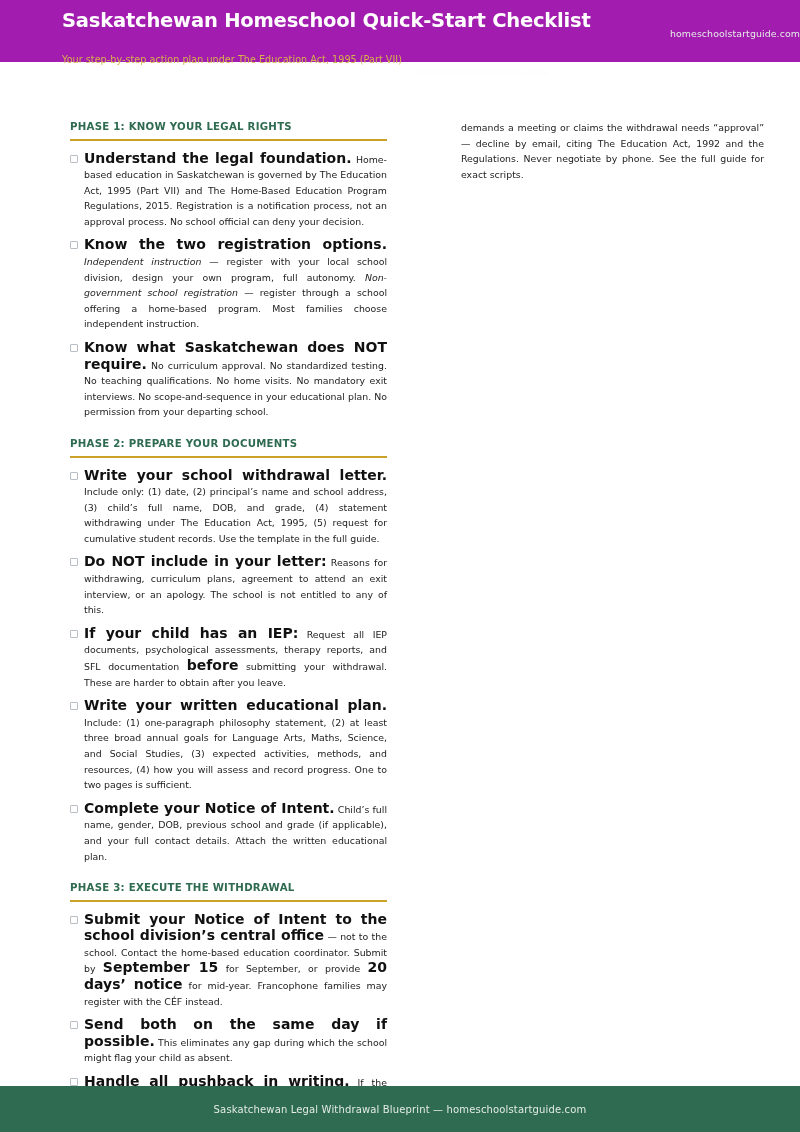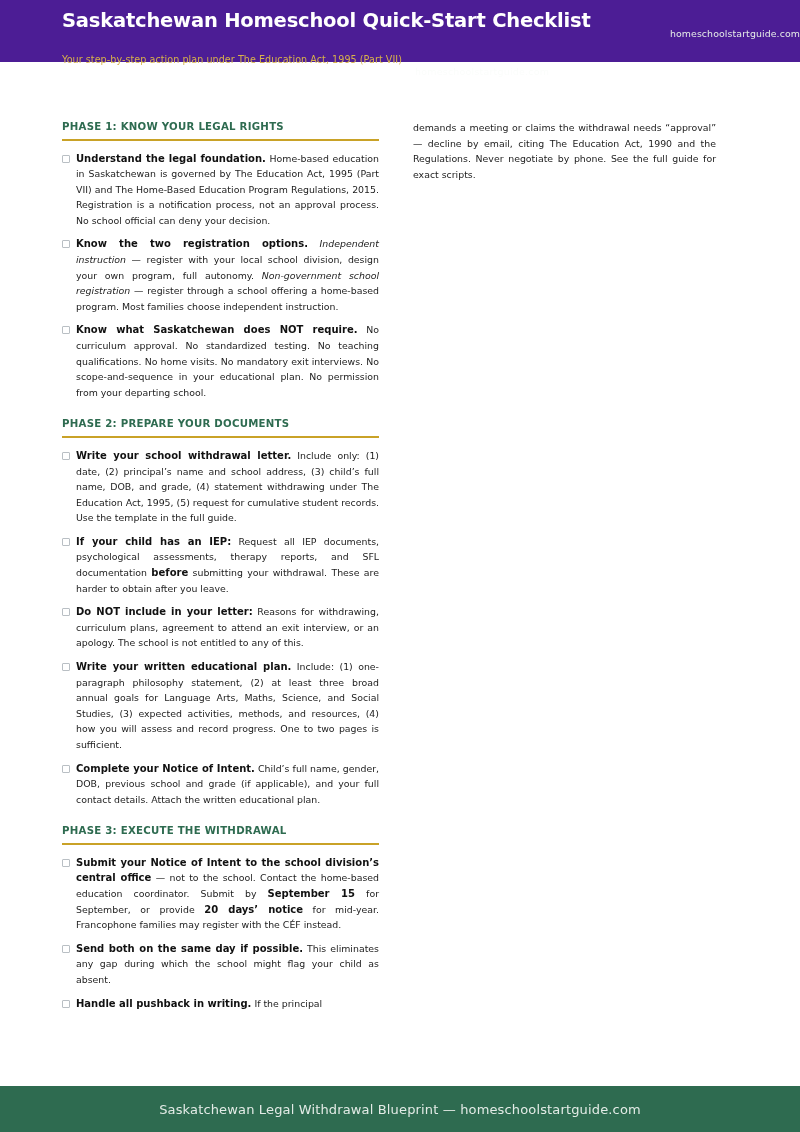"Saskatchewan Homeschool Quick-Start" .header { background: #4c1d95 -> #a21caf }
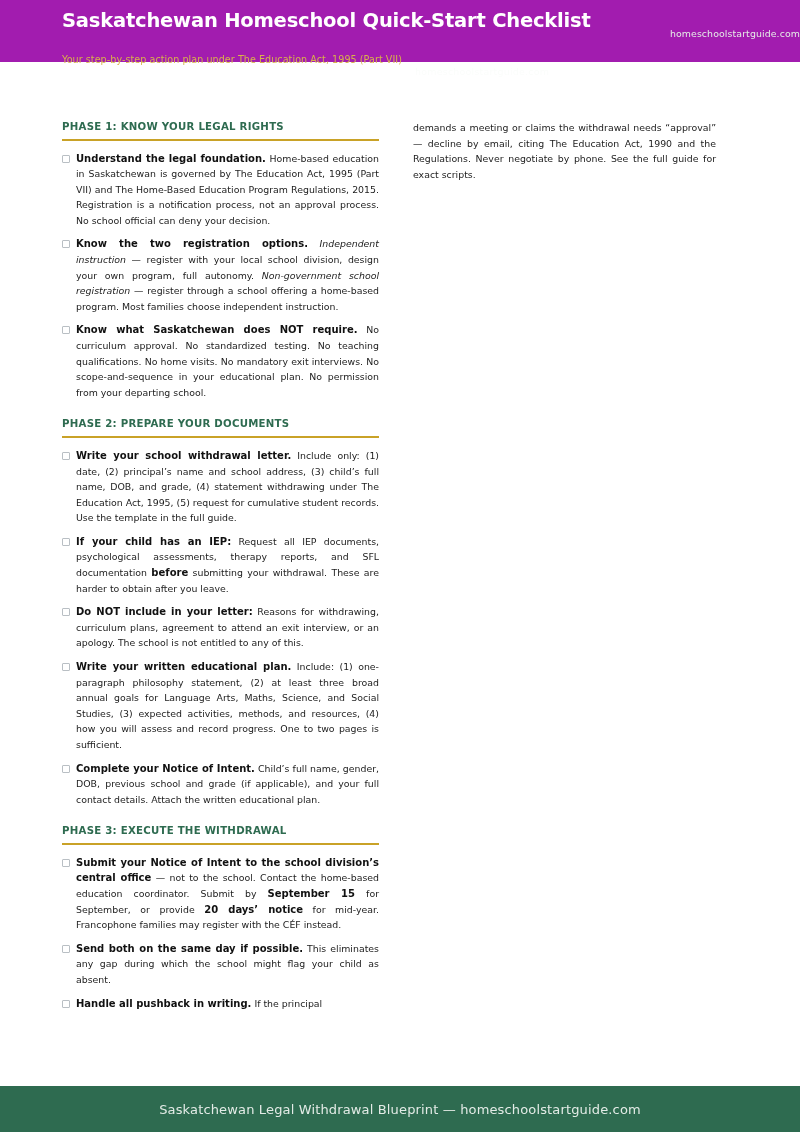"PHASE 1: KNOW YOUR LEGAL" .columns { gap: 20px -> 60px; left: 62px -> 70px }
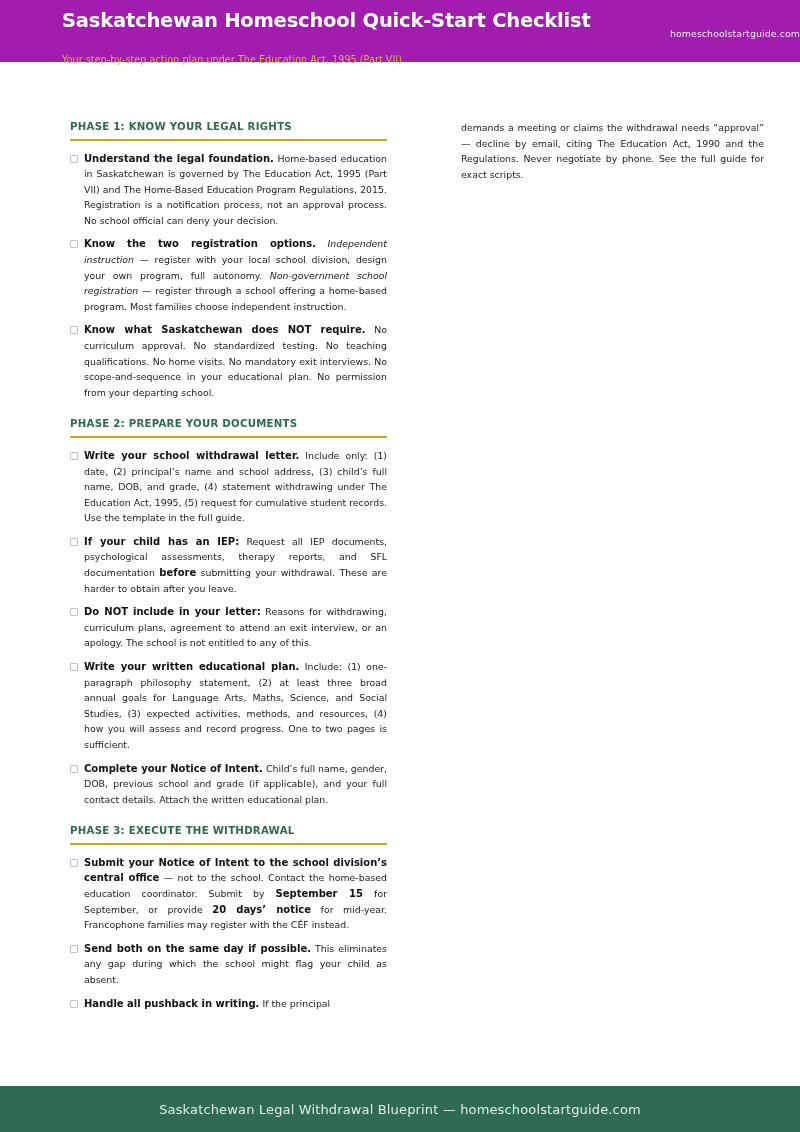"demands a meeting or claims" div.item-text { text: 1990 -> 1992 }
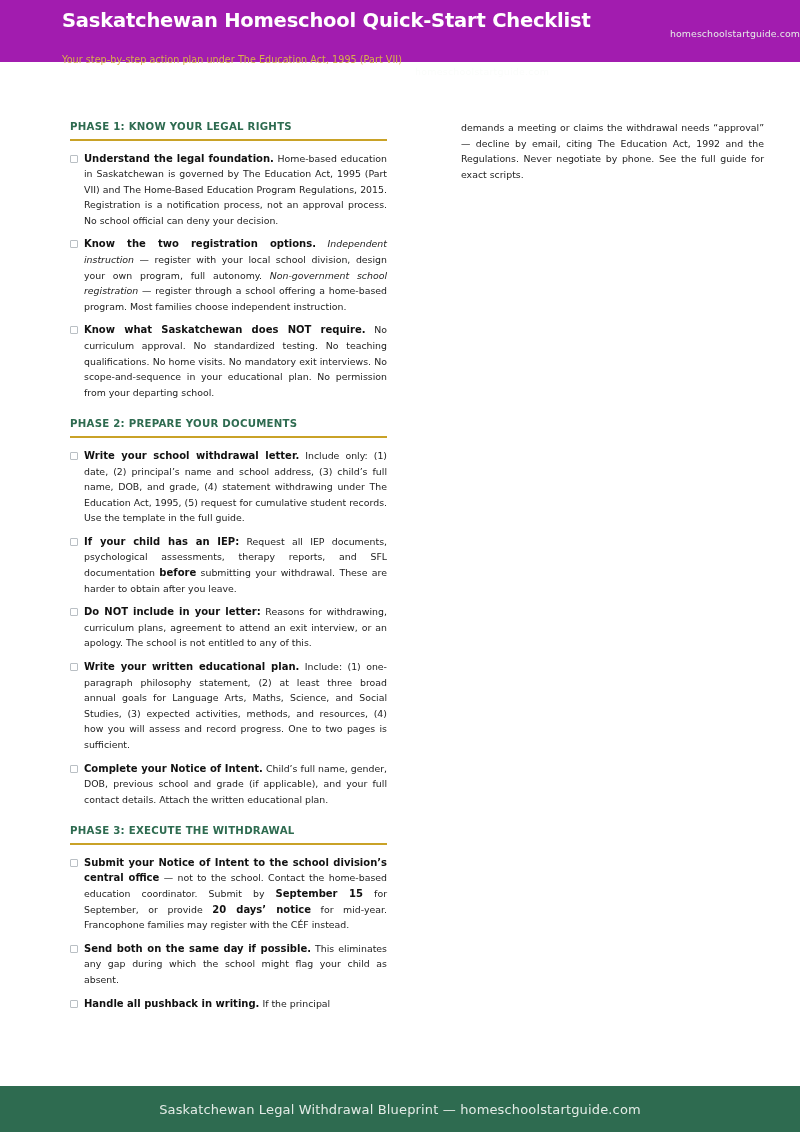"Understand the legal foundation." .item-text b { font-size: 10px -> 14px }
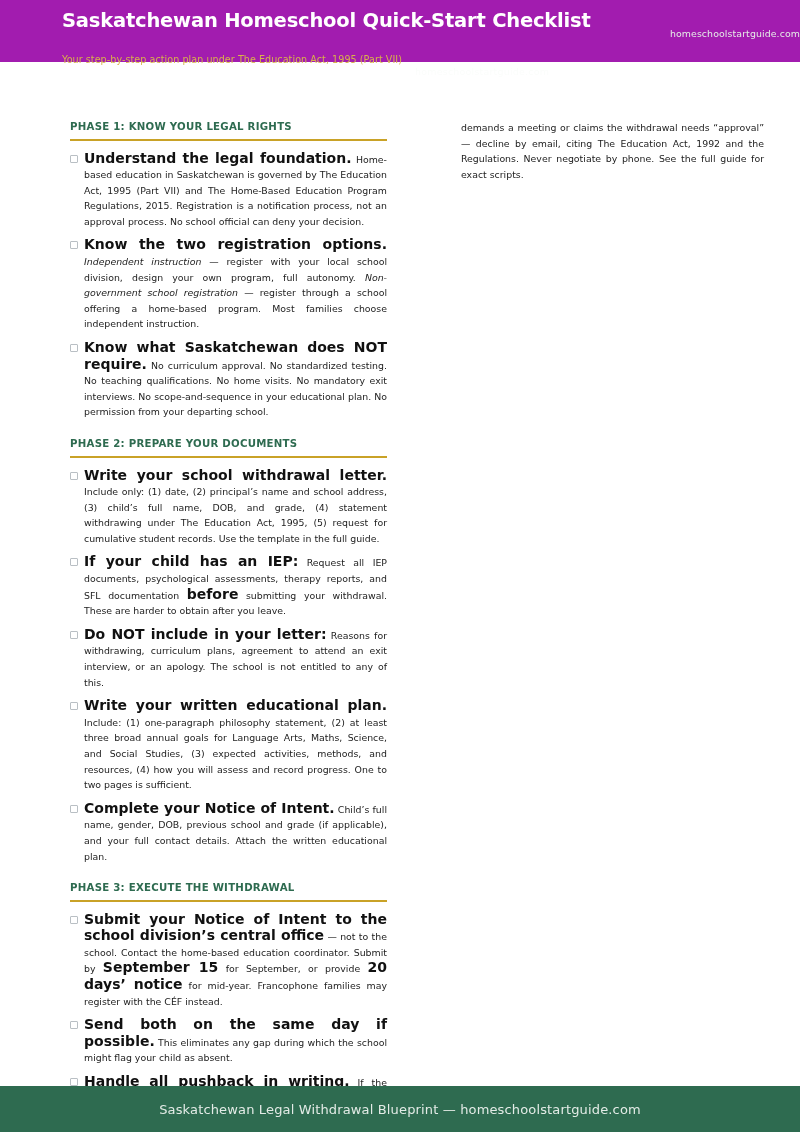"If your child has an" div.item { order: before "Do NOT include in your" -> after "Do NOT include in your" }
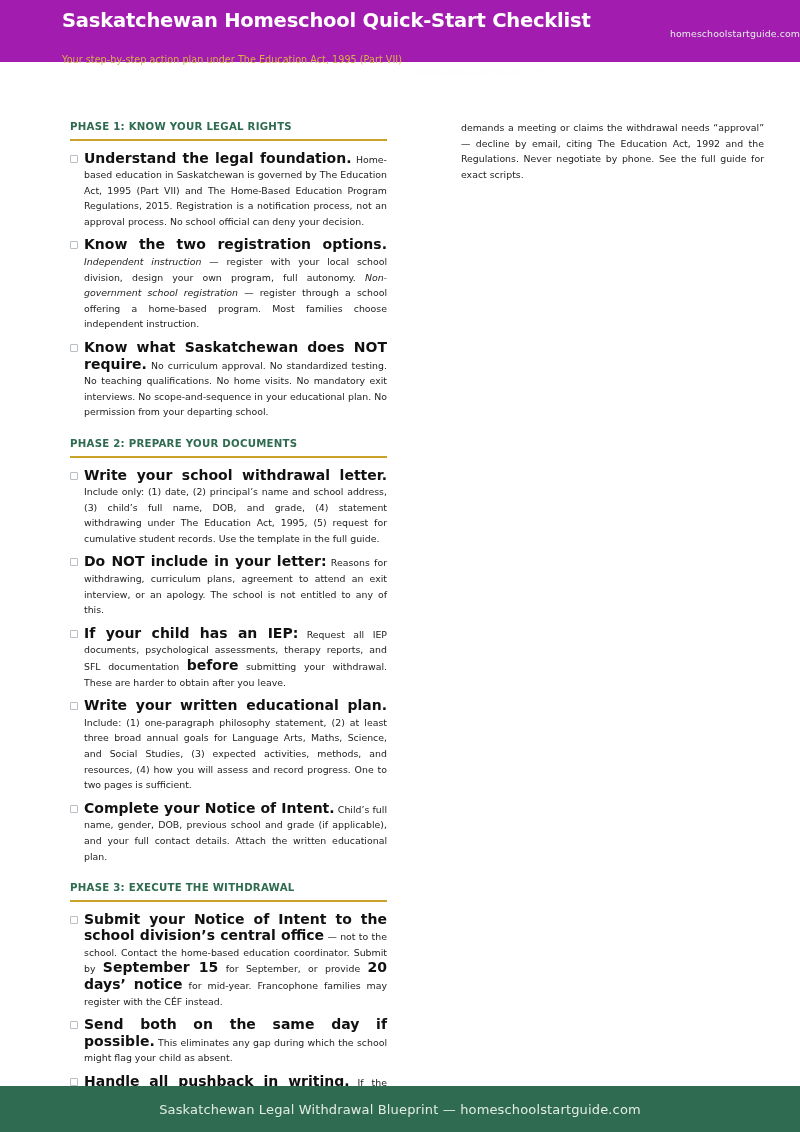"Saskatchewan Legal Withdrawal Blueprint" .footer-text { font-size: 13px -> 10px }
